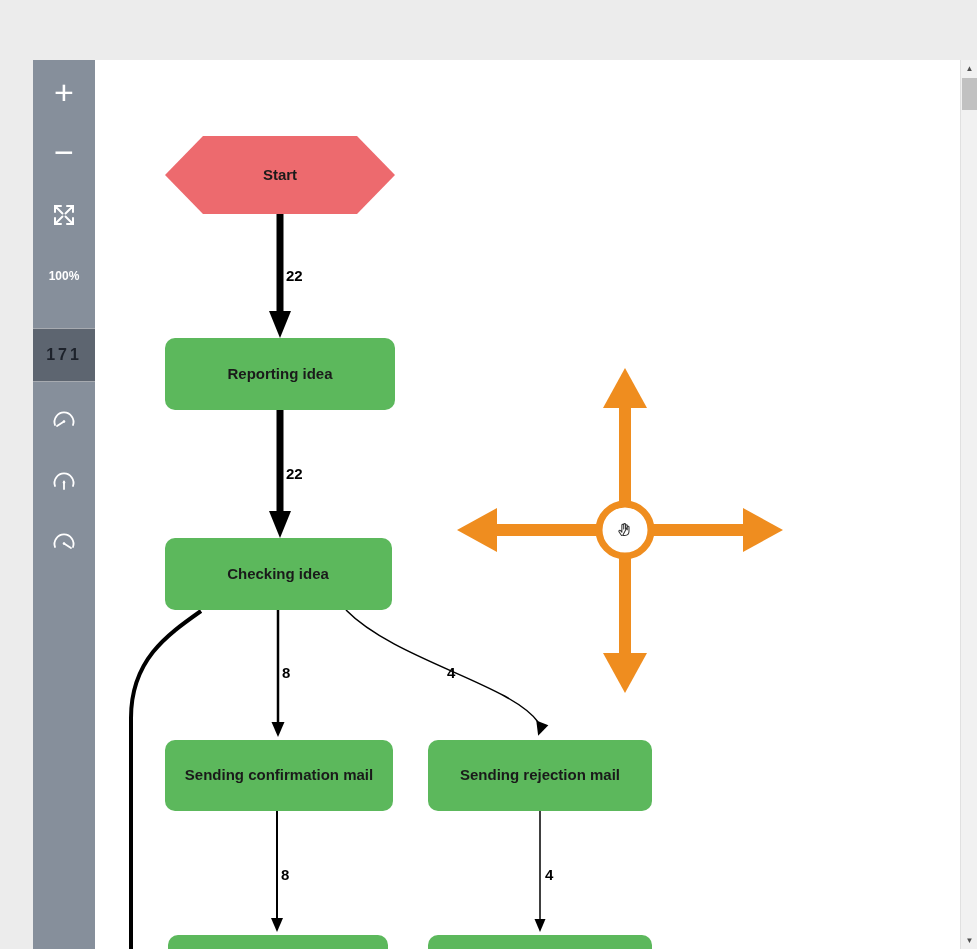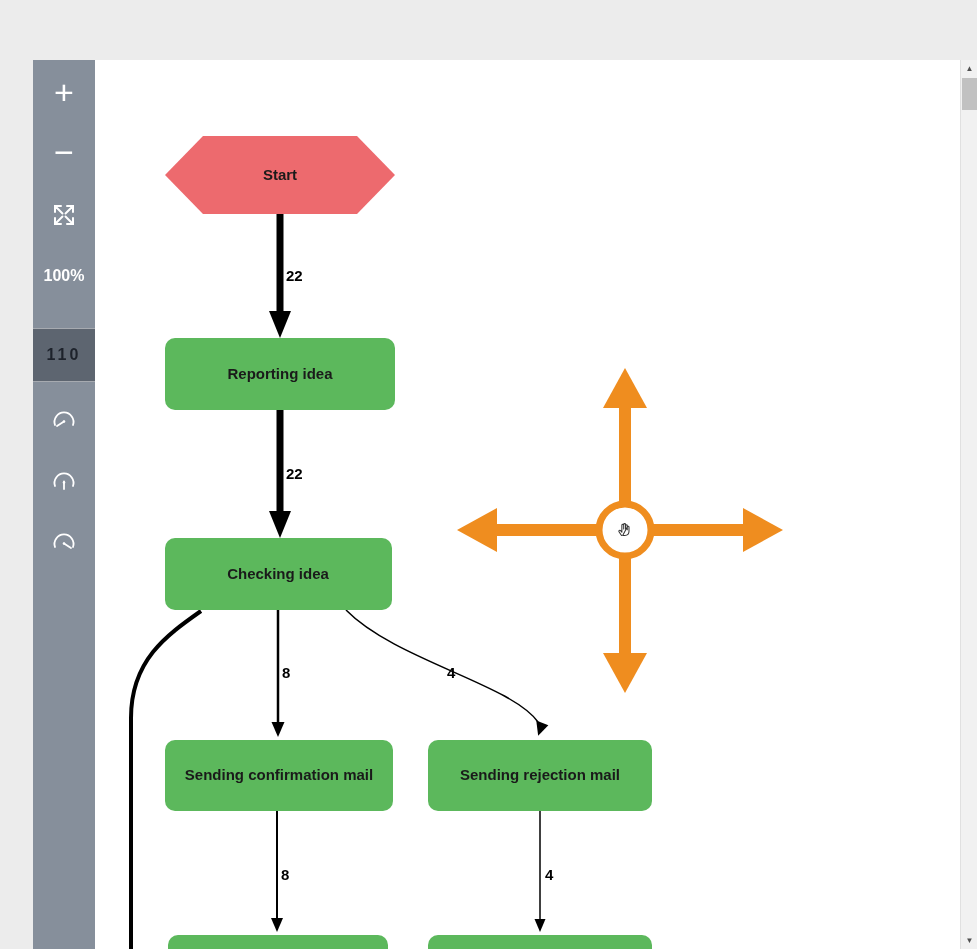"100%" .tool.pct { font-size: 16px -> 12px }
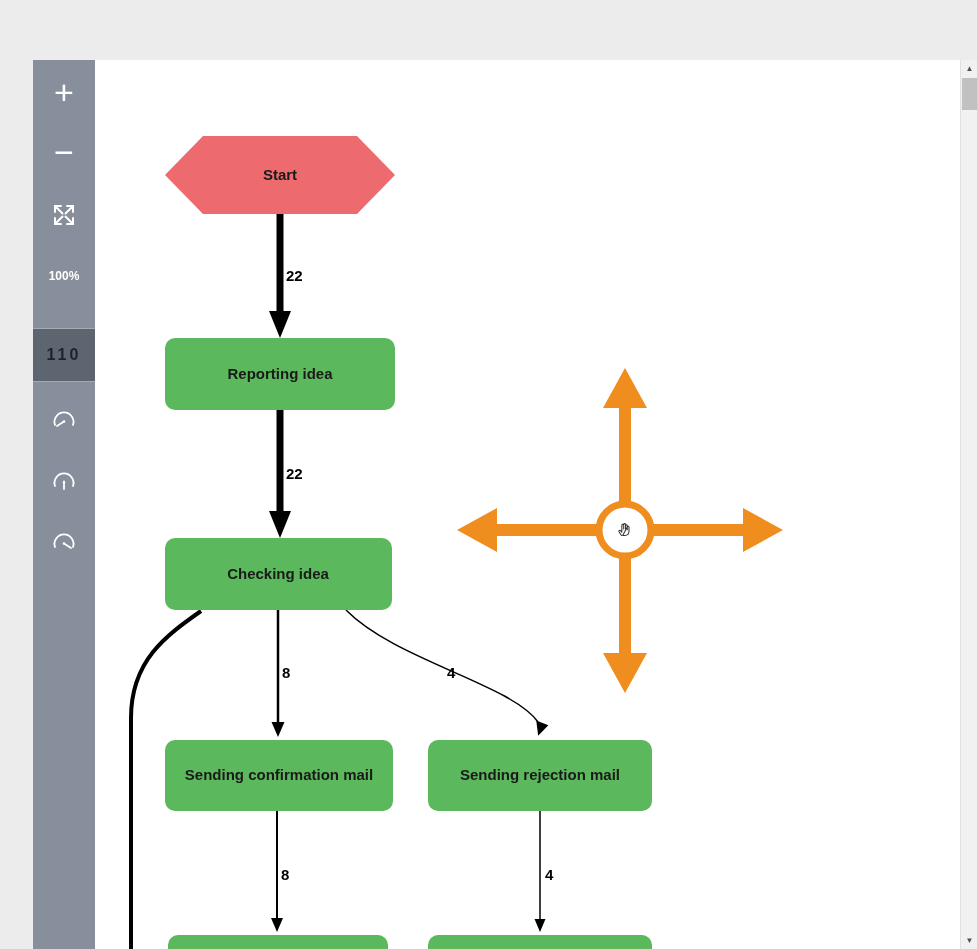"110" div.tool { text: 110 -> 171 }
